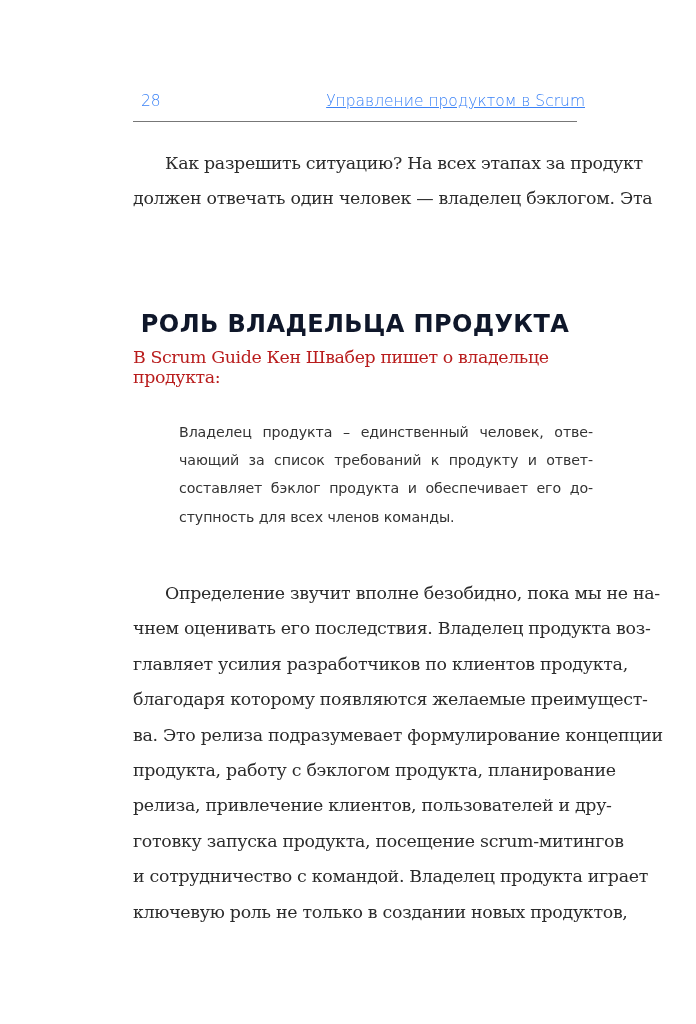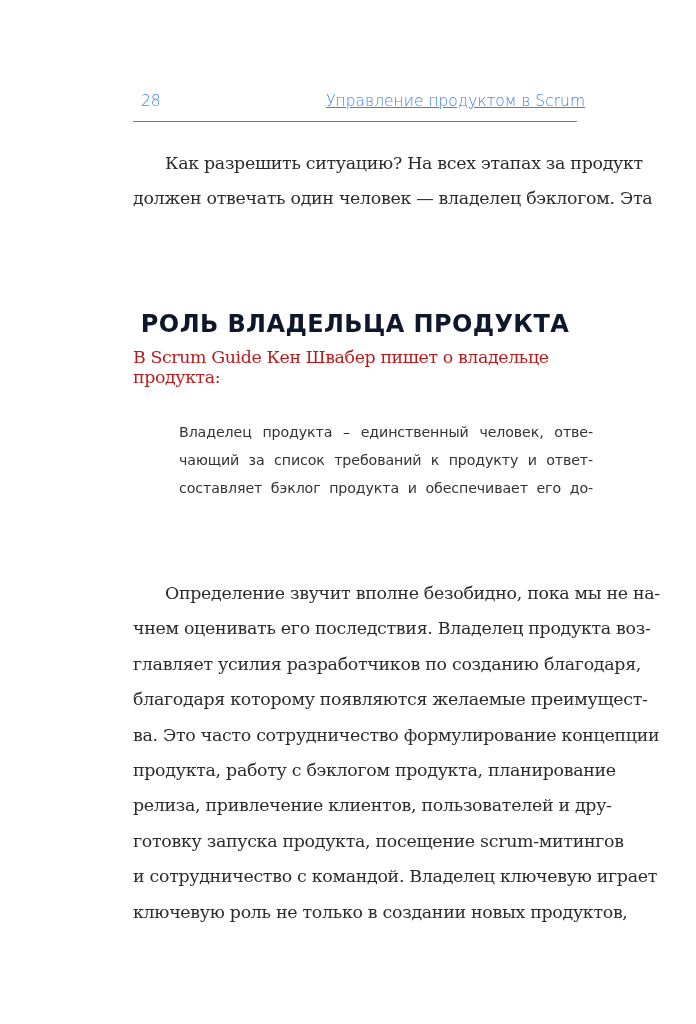"ступность для всех членов команды." span.line { html: none -> <span>ступность для всех членов команды.</span> }
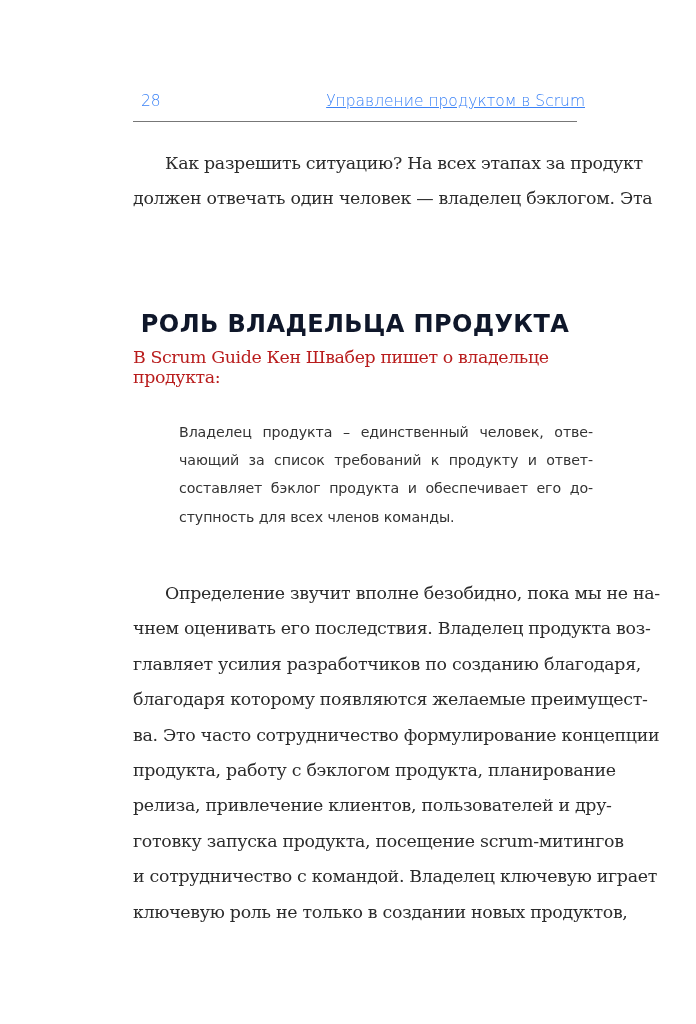"главляет усилия разработчиков по" span.line { text: созданию благодаря -> клиентов продукта }
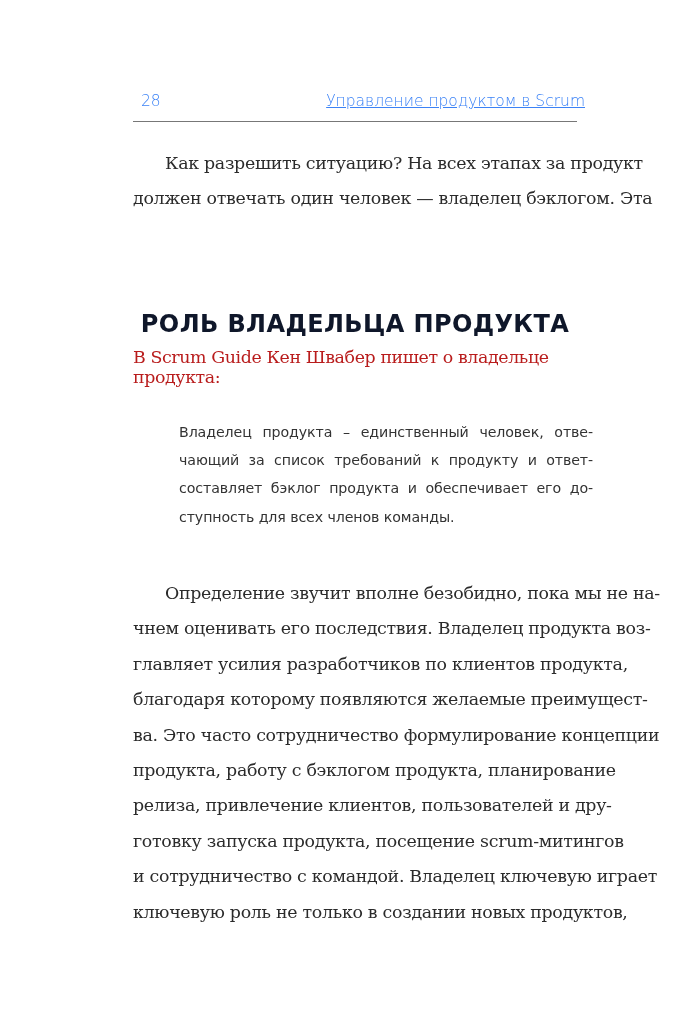"ва. Это часто сотрудничество" span.line { text: часто сотрудничество -> релиза подразумевает }
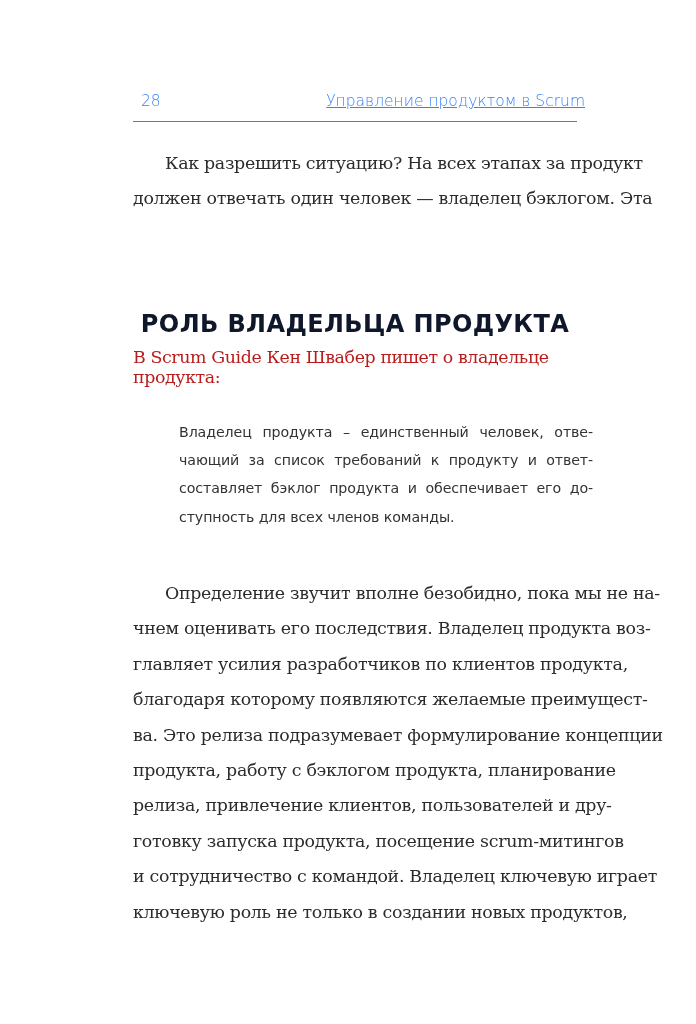"и сотрудничество с командой. Владелец" span.line { text: ключевую -> продукта }
